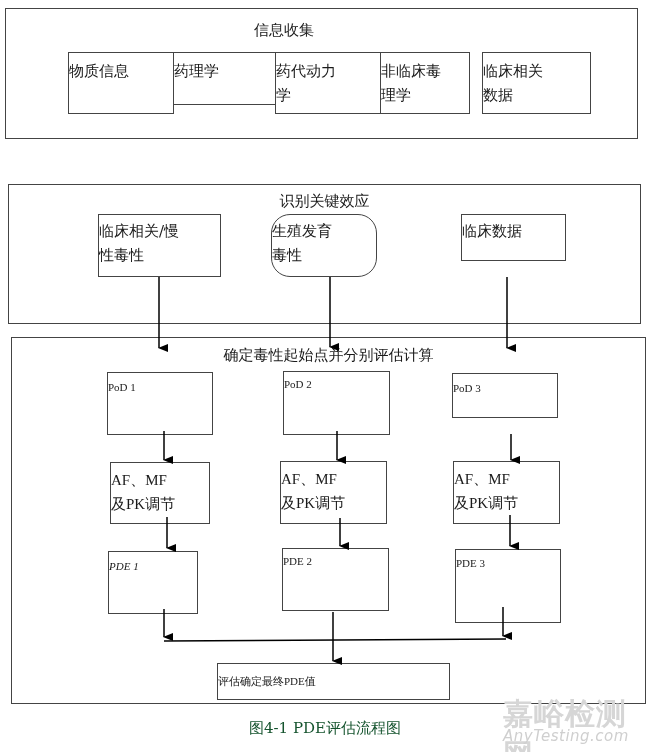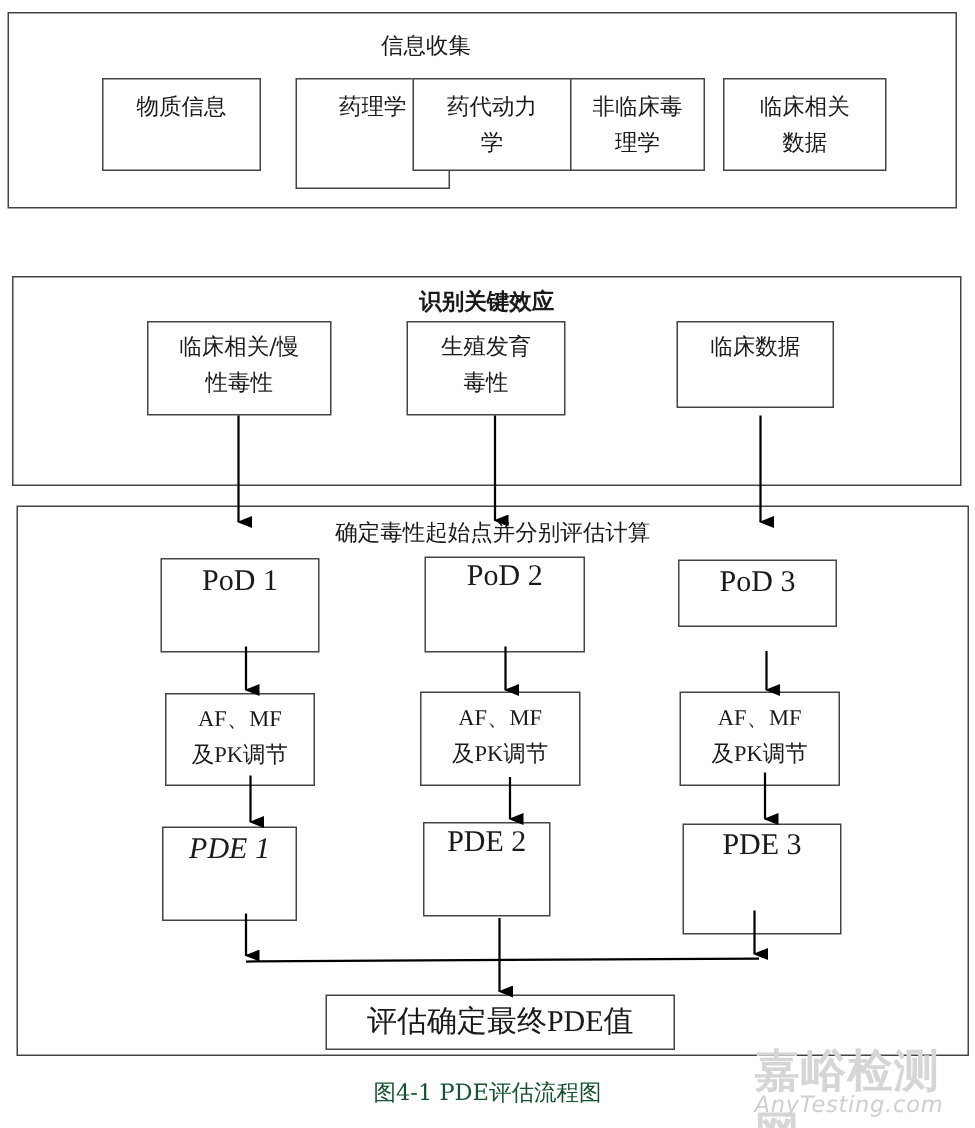"物质信息" .cell-txt { text-align: center -> none }
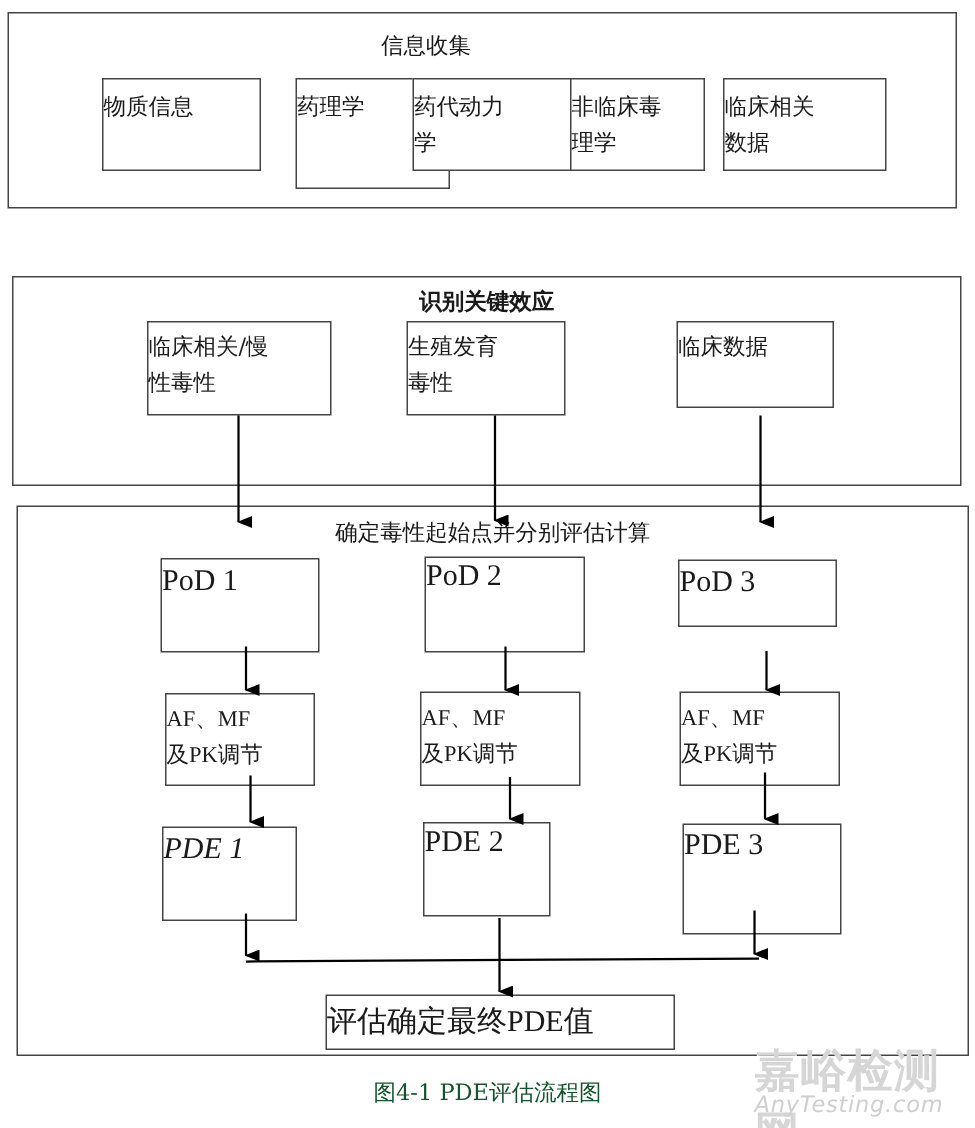"药理学" div.box { height: 74px -> 53px; margin-left: 24px -> none }
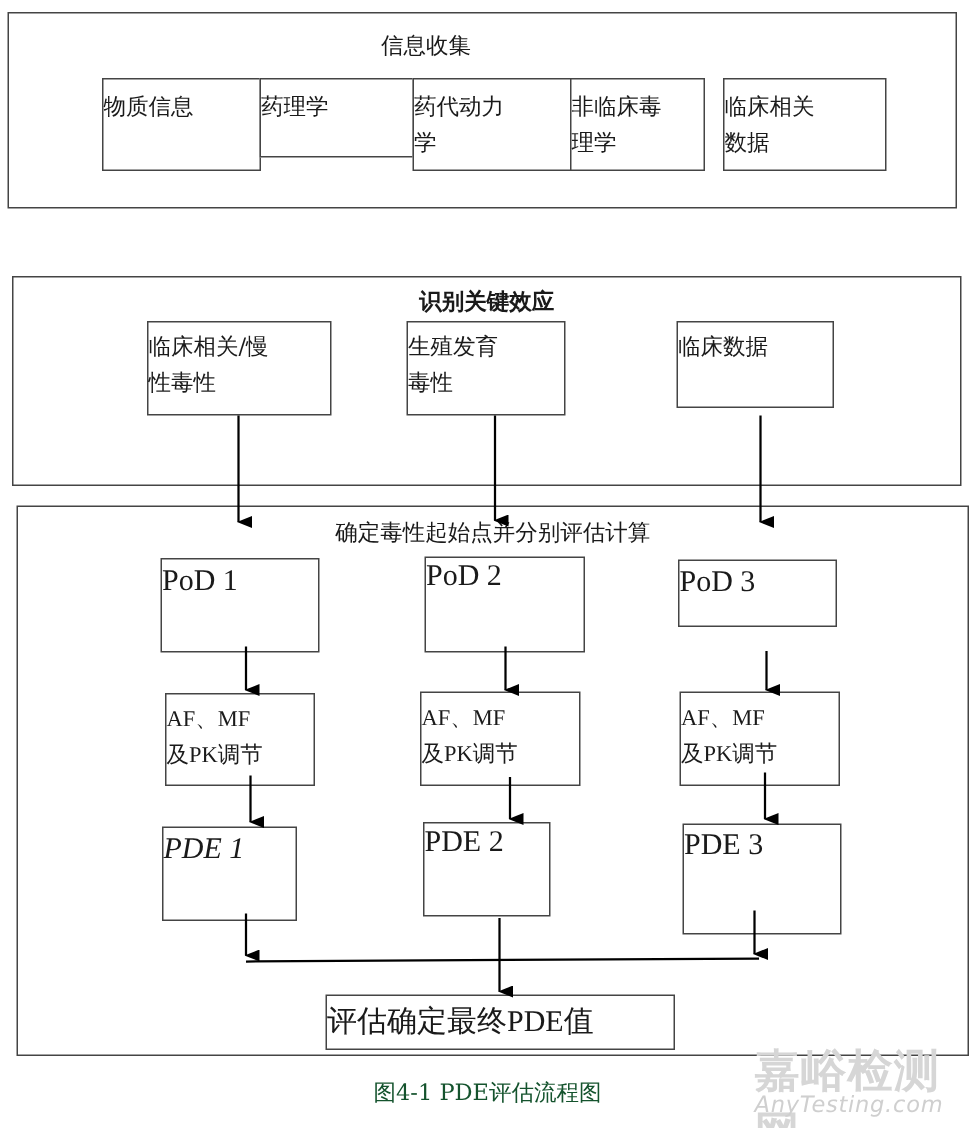"识别关键效应" div.txt { font-weight: bold -> none }
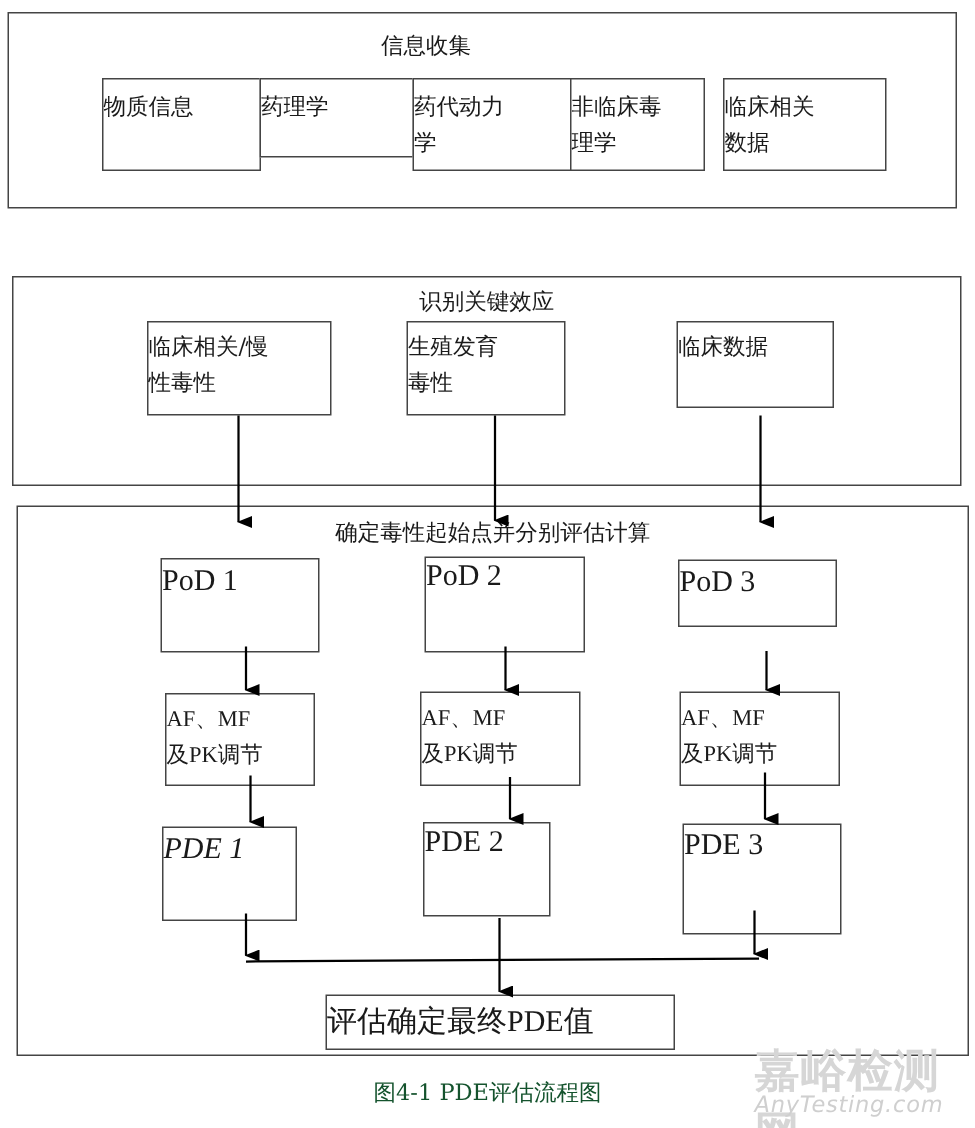"生殖发育" div.box { border-radius: none -> 19px }
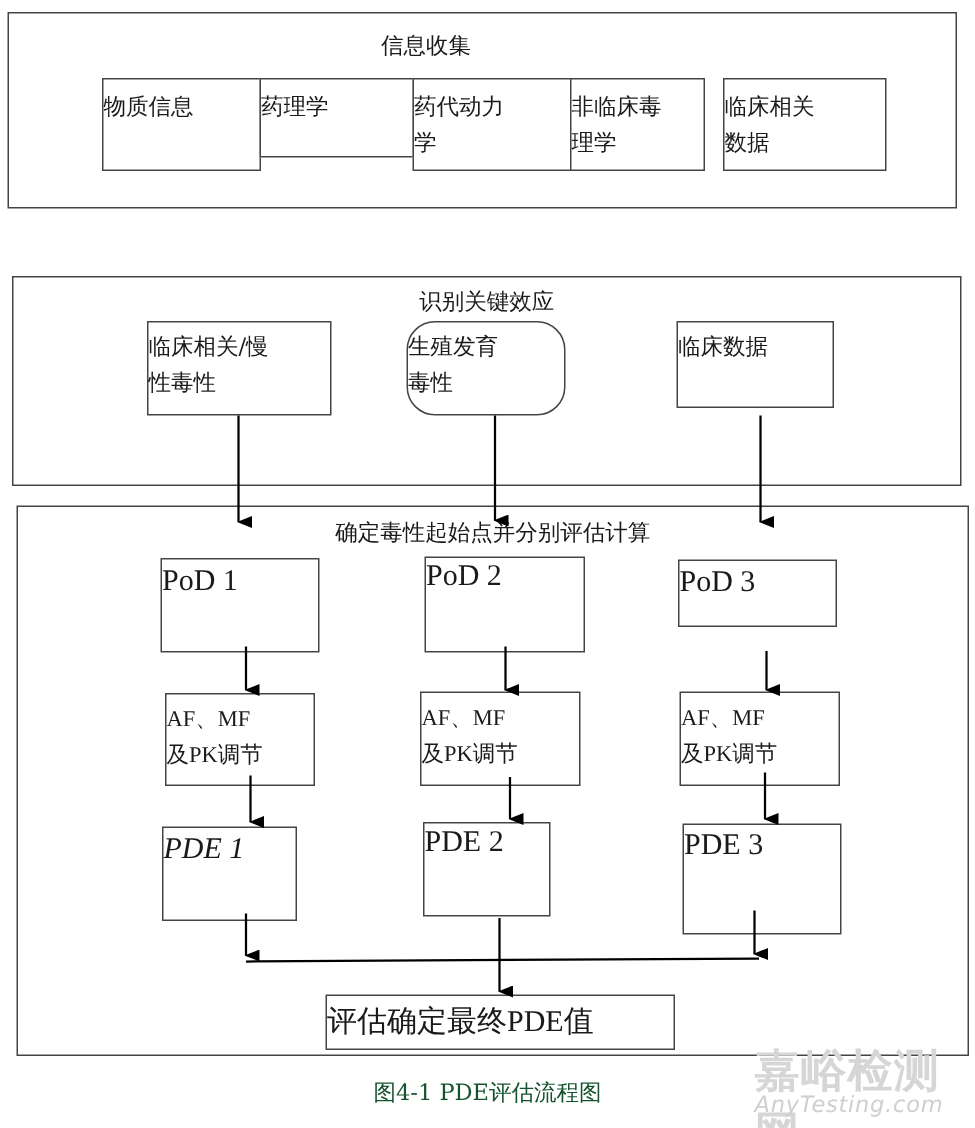"临床数据" div.box { height: 58px -> 47px; left: 451px -> 461px }
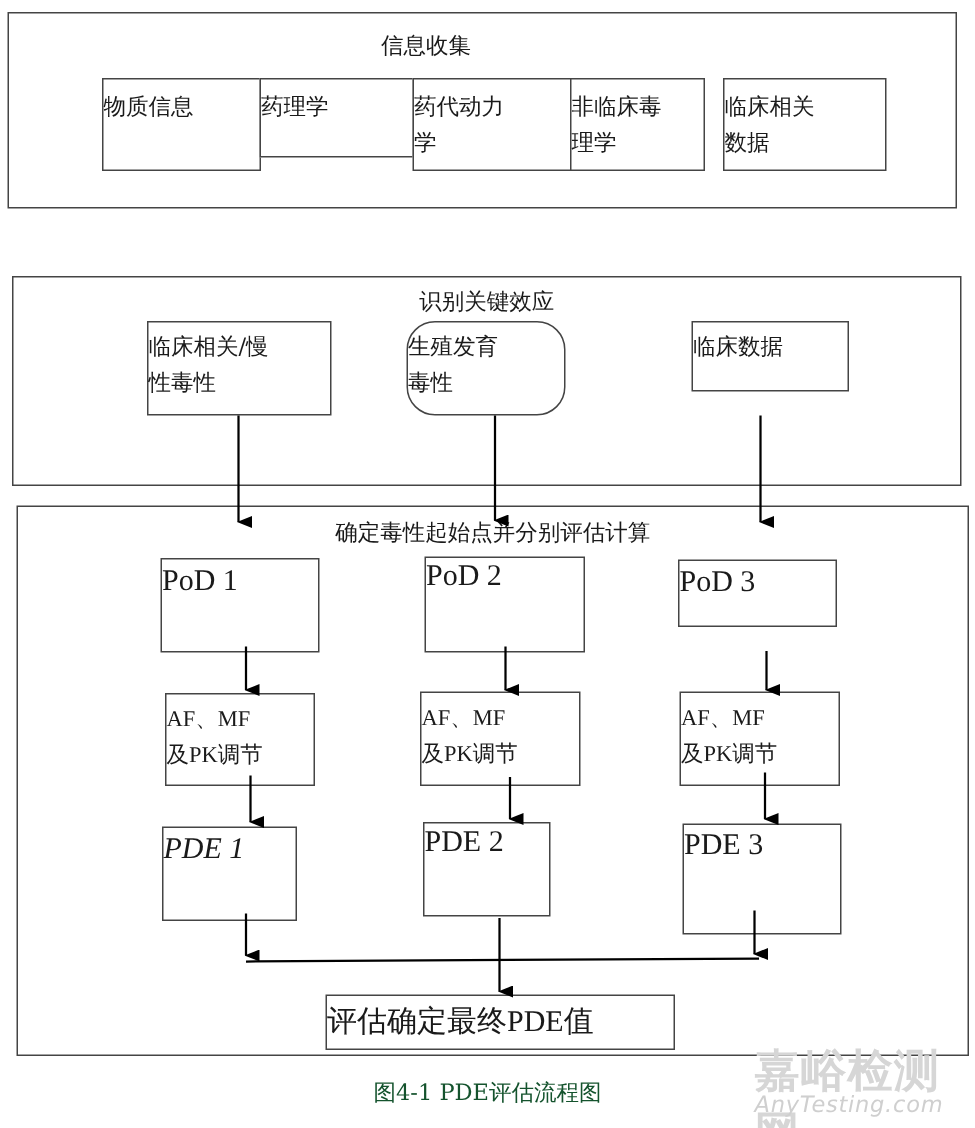"PoD 1" .lat { font-size: 20px -> 11px }
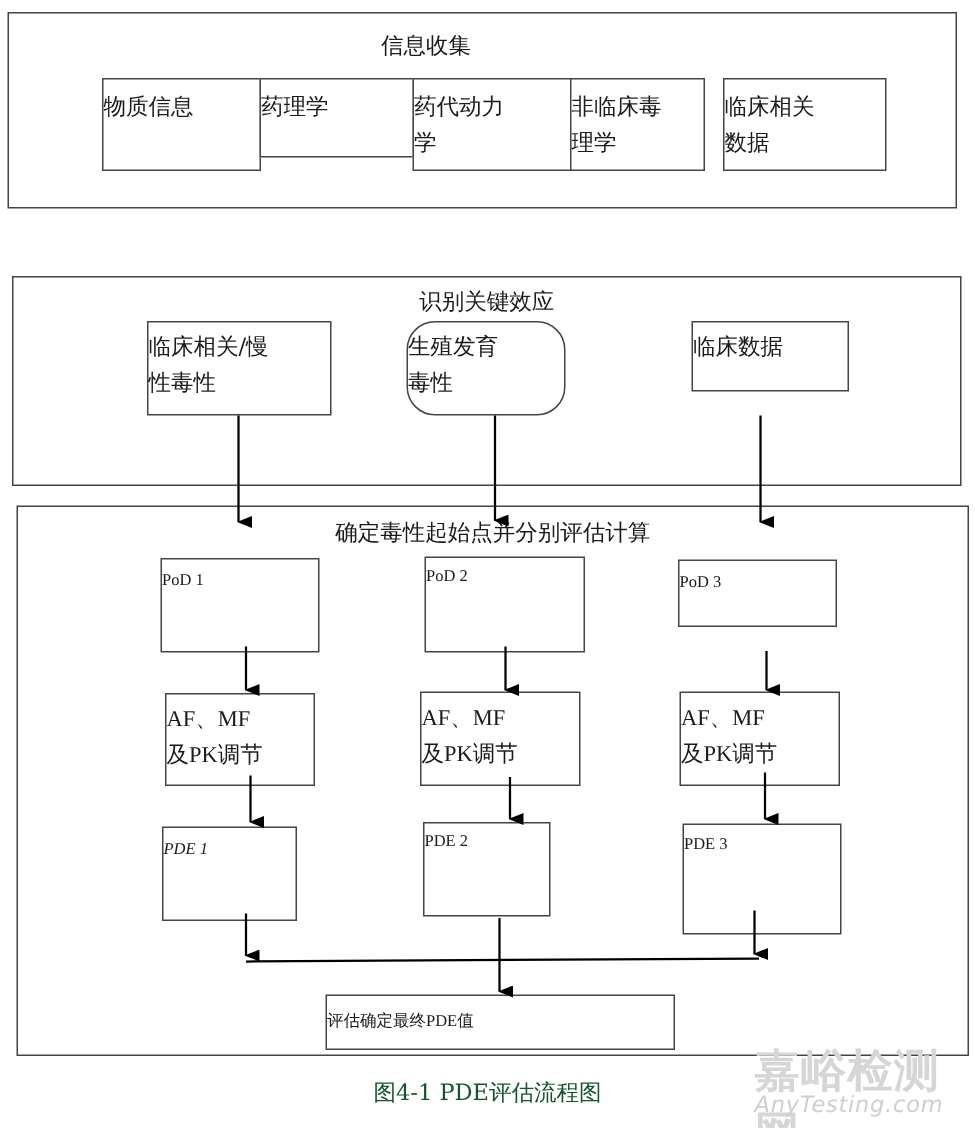"PDE 2" div.box { width: 85px -> 107px }
